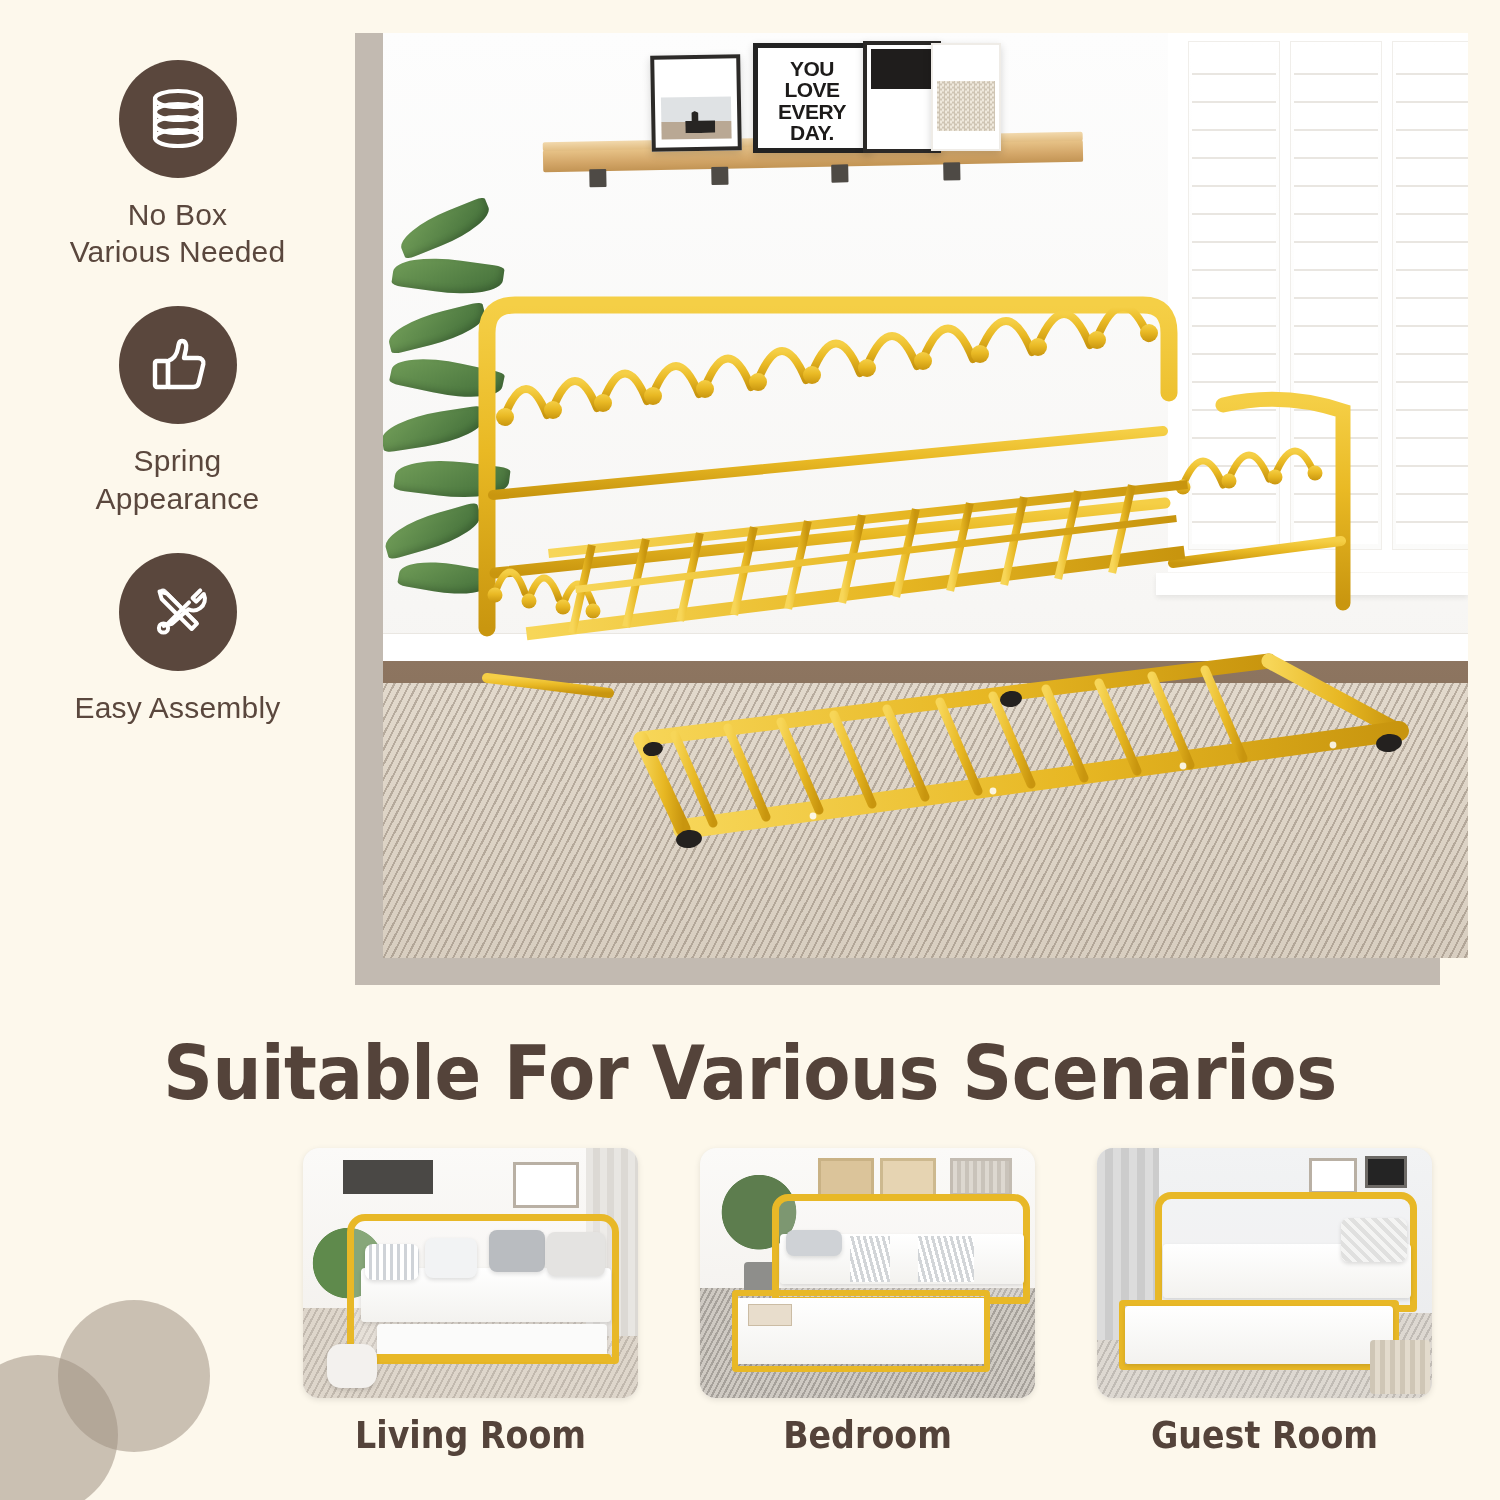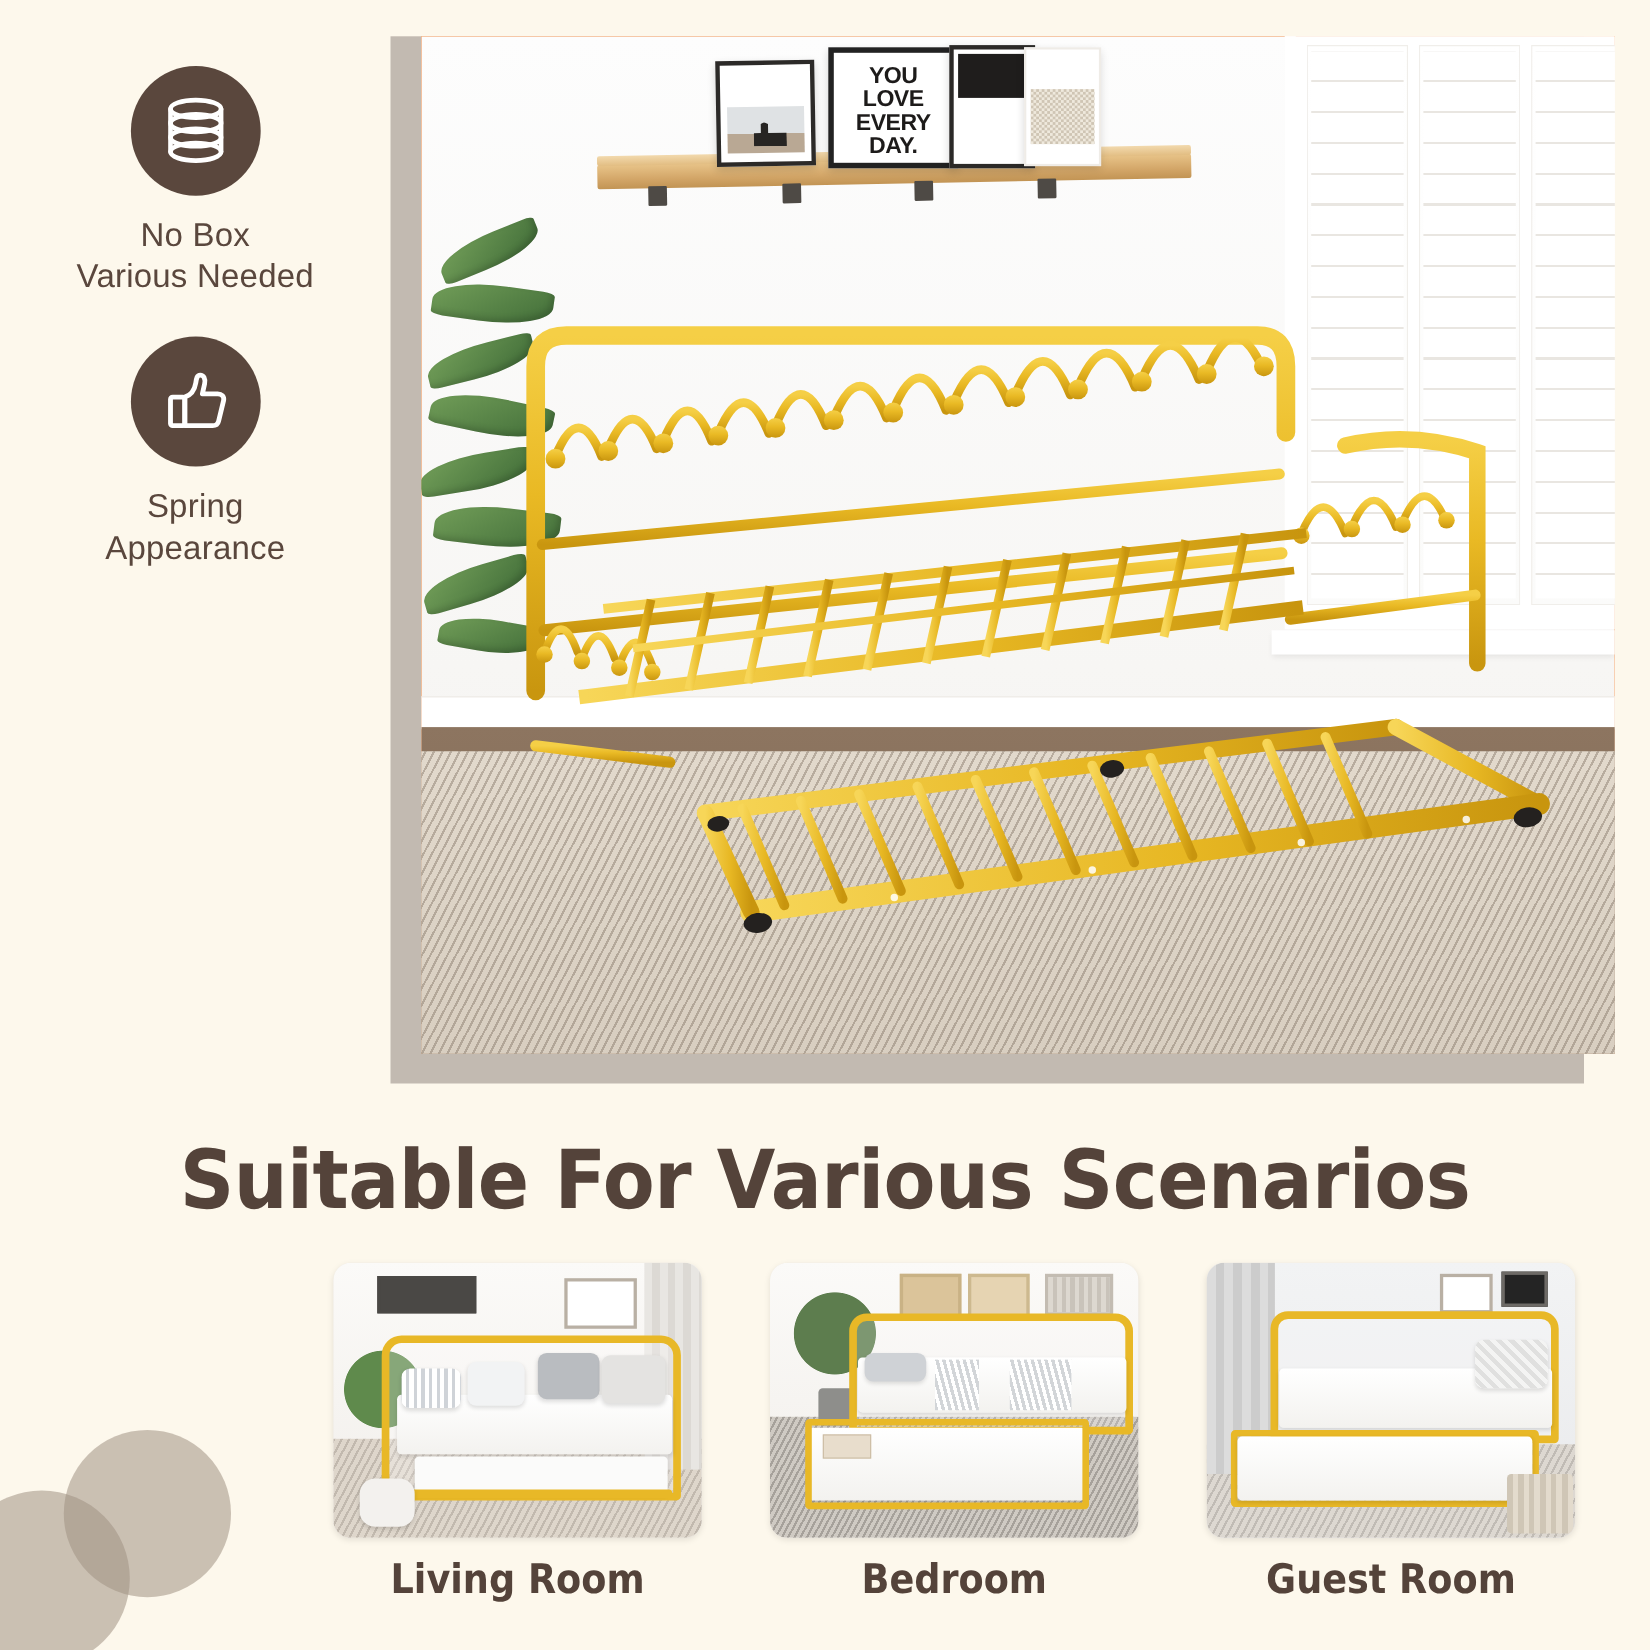"YOU LOVE EVERY DAY." .hero { background: #f97316 -> #4d7c0f }
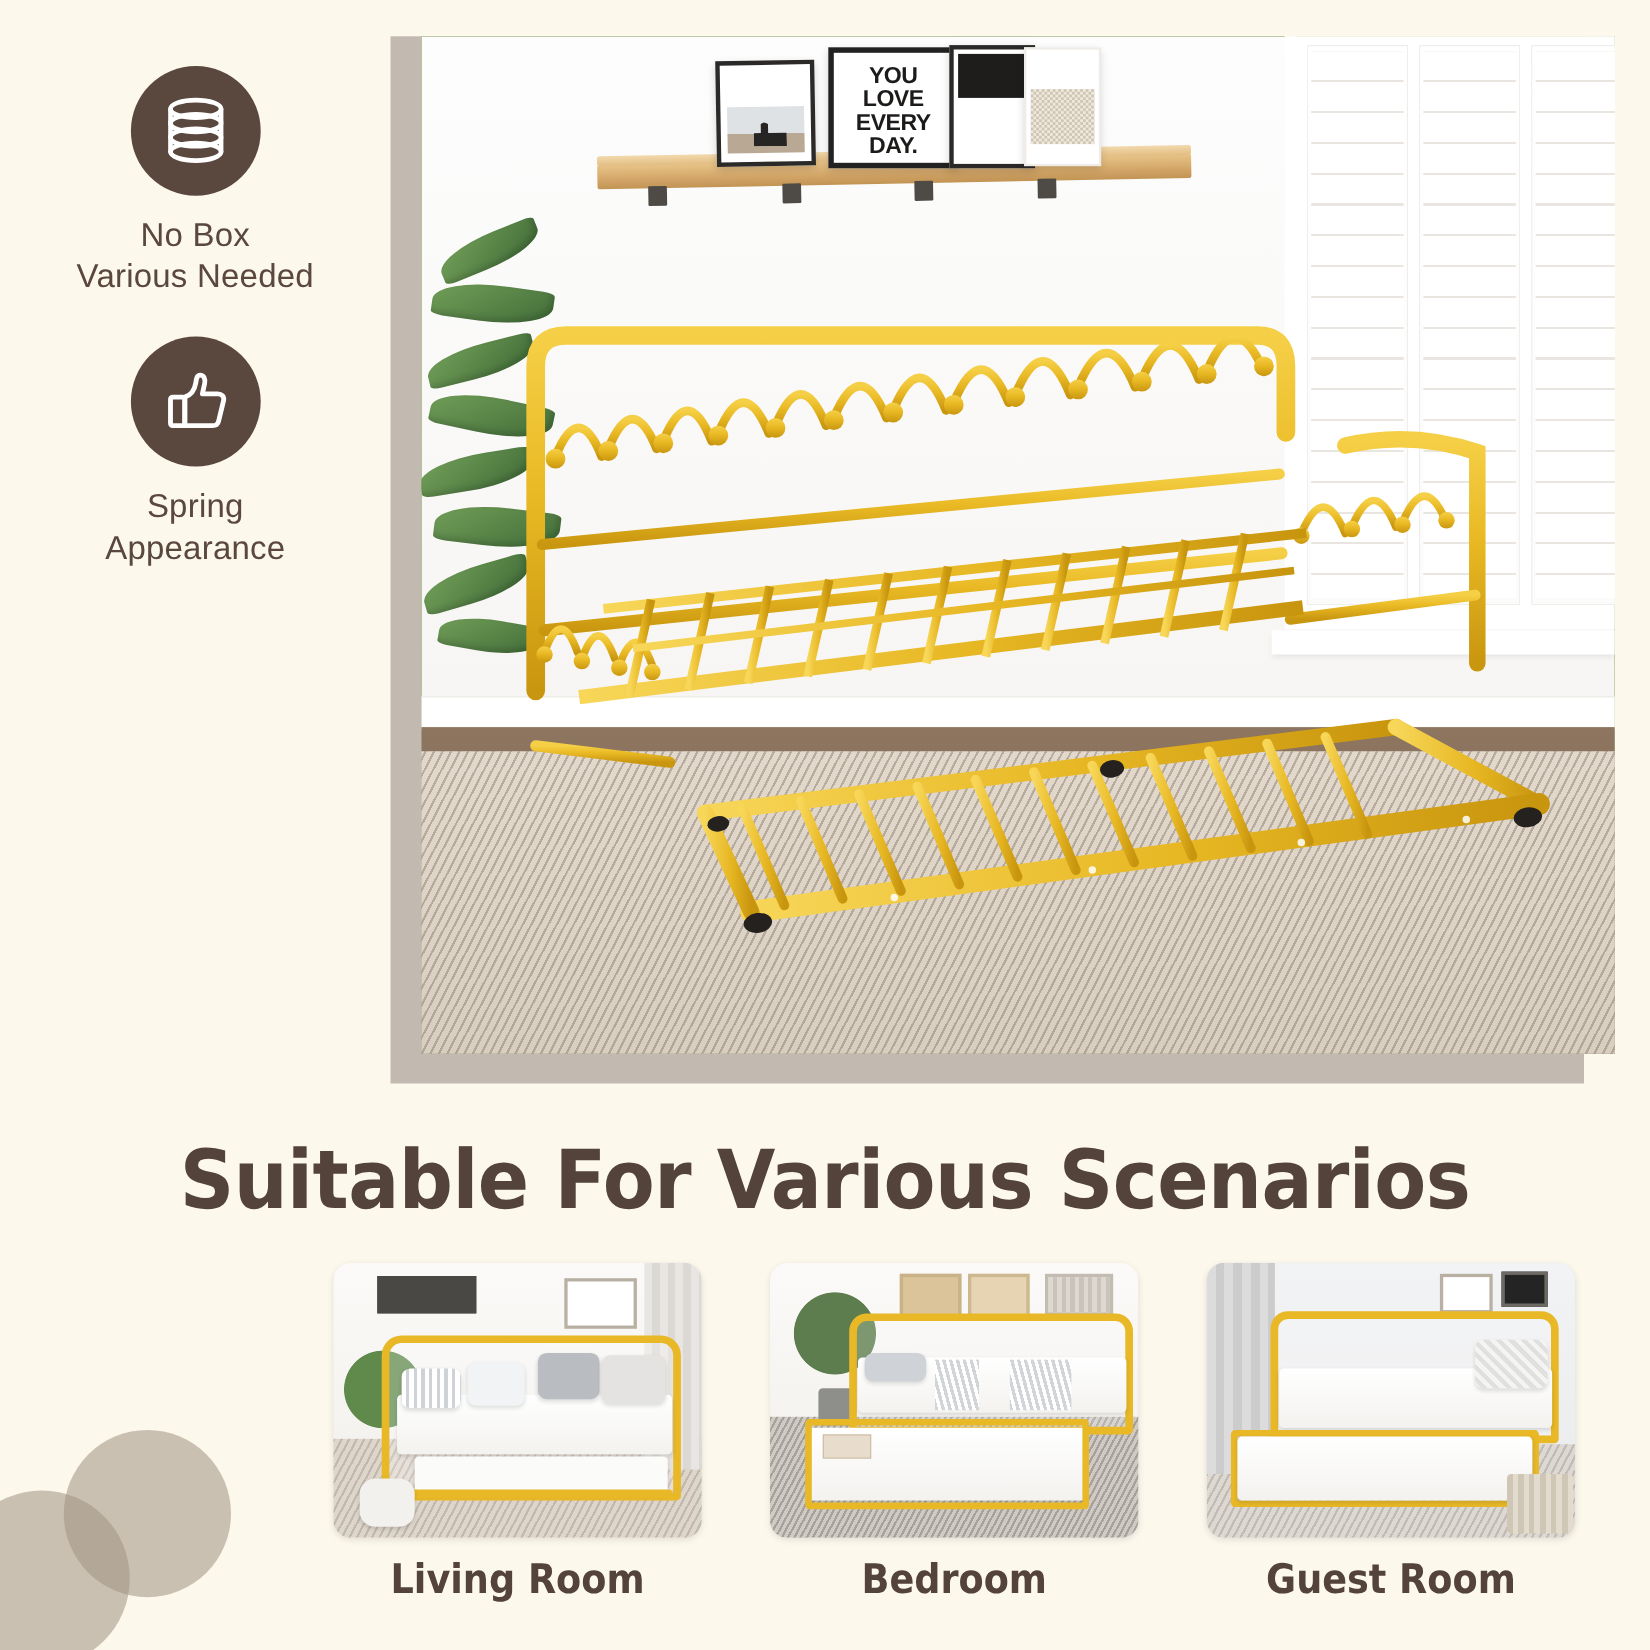"Easy Assembly" div.feature { html: none -> <div> <div> <svg> <g> <path></path> <path></path> </g> <g> <path></path> <circle></circle> <path></path> <path></path> </g> </svg> </div> <div>Easy Assembly</div> </div> }
